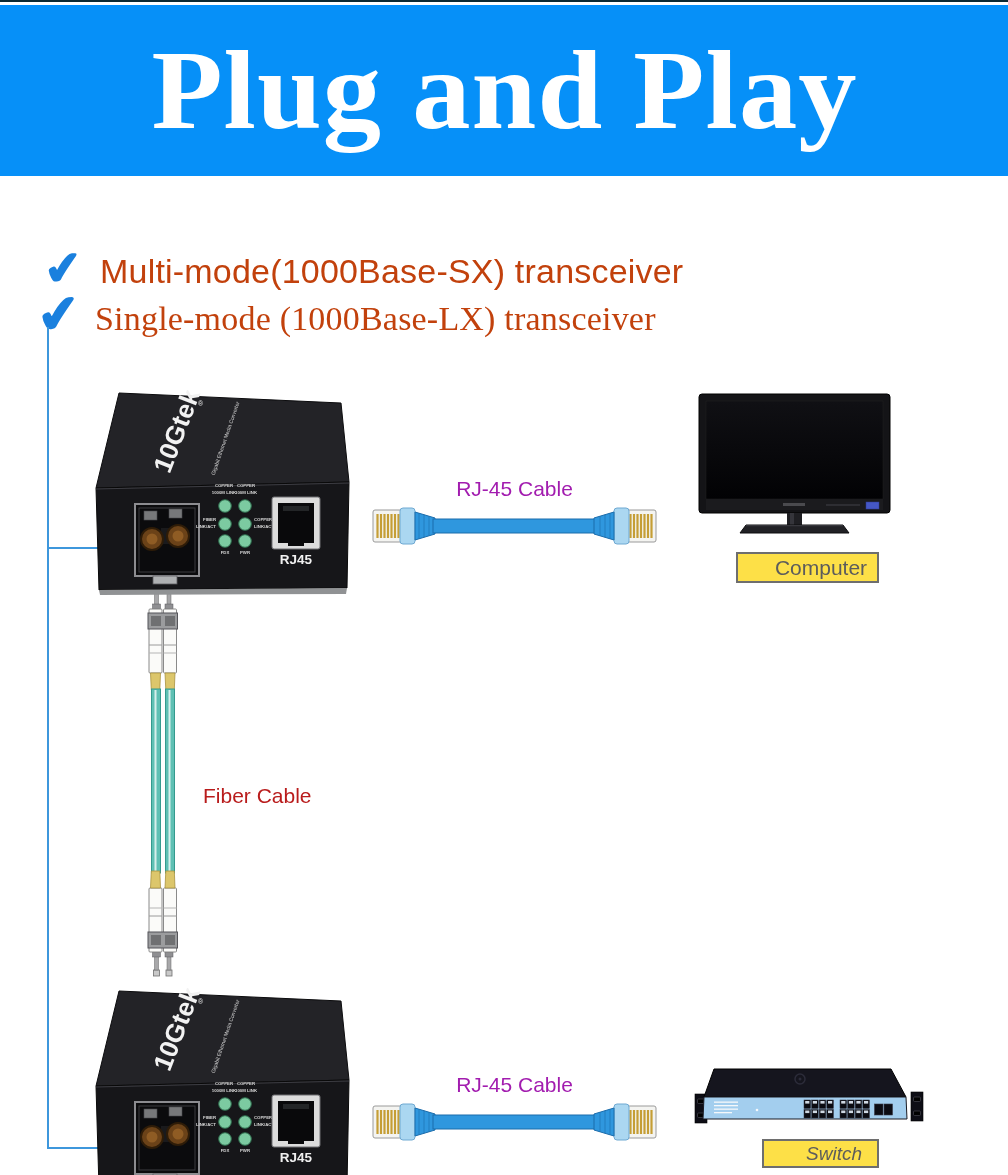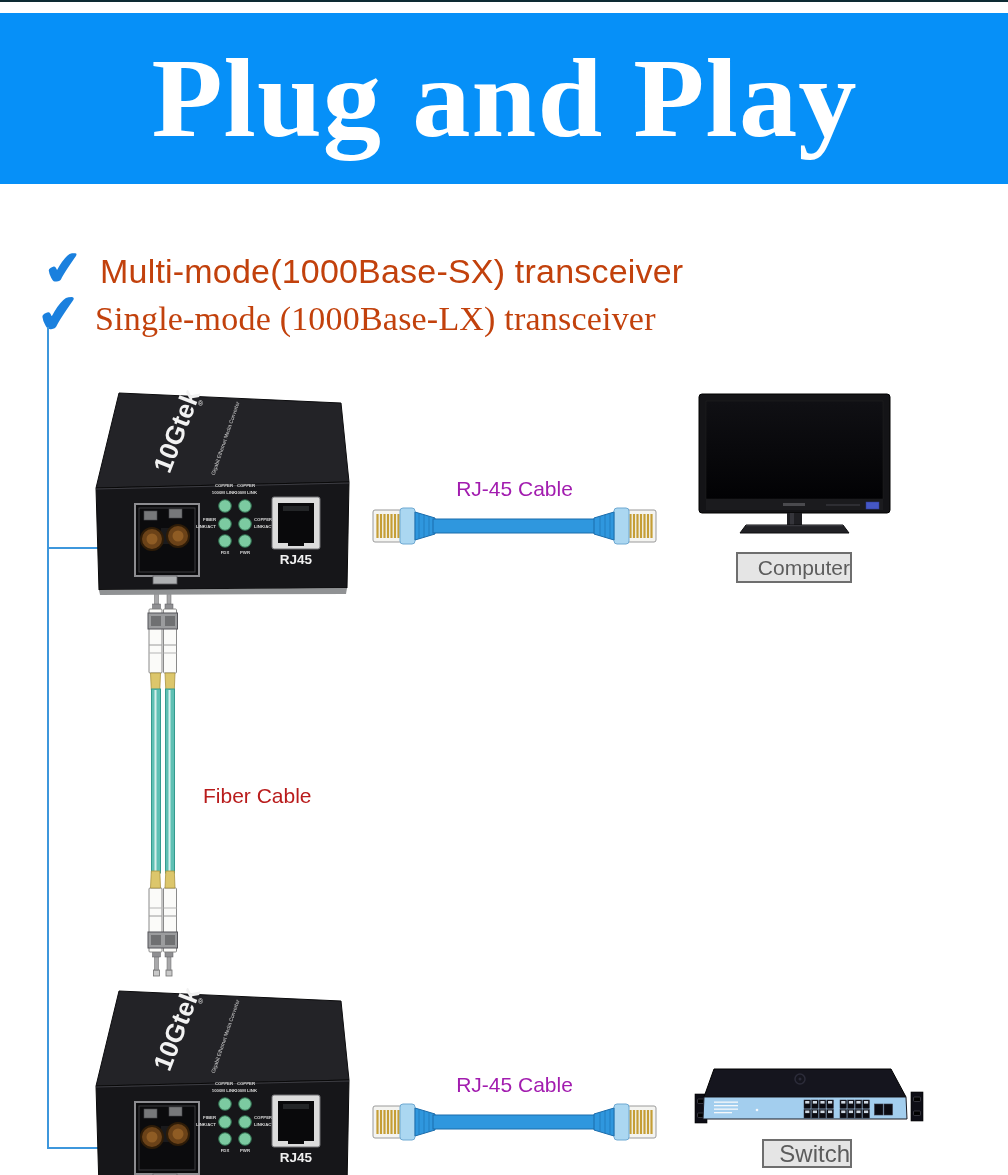"Plug and Play" .banner { top: 13px -> 5px }
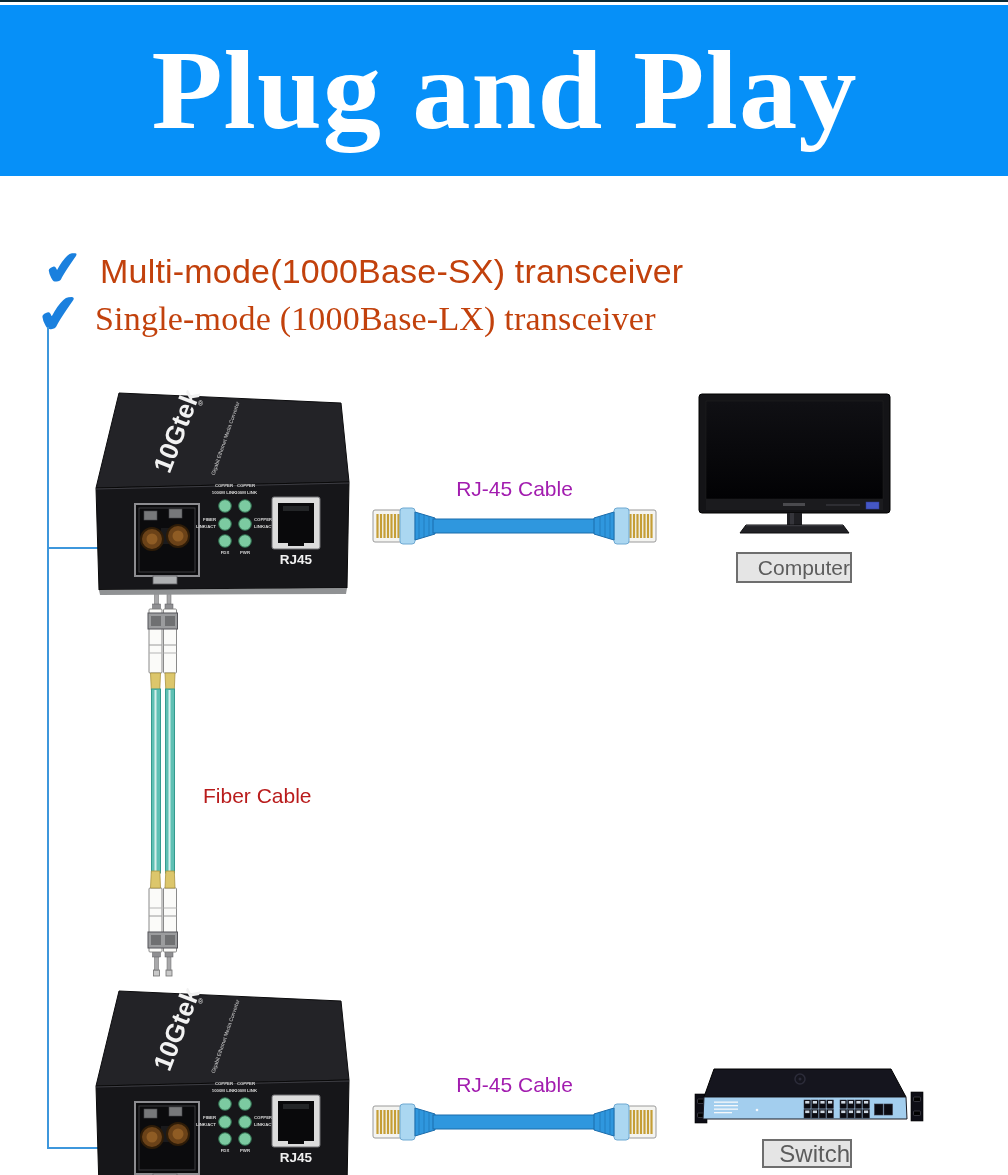"Computer" .tag-box { background: #e5e5e5 -> #fde047; justify-content: flex-end -> center; padding-left: none -> 27px }
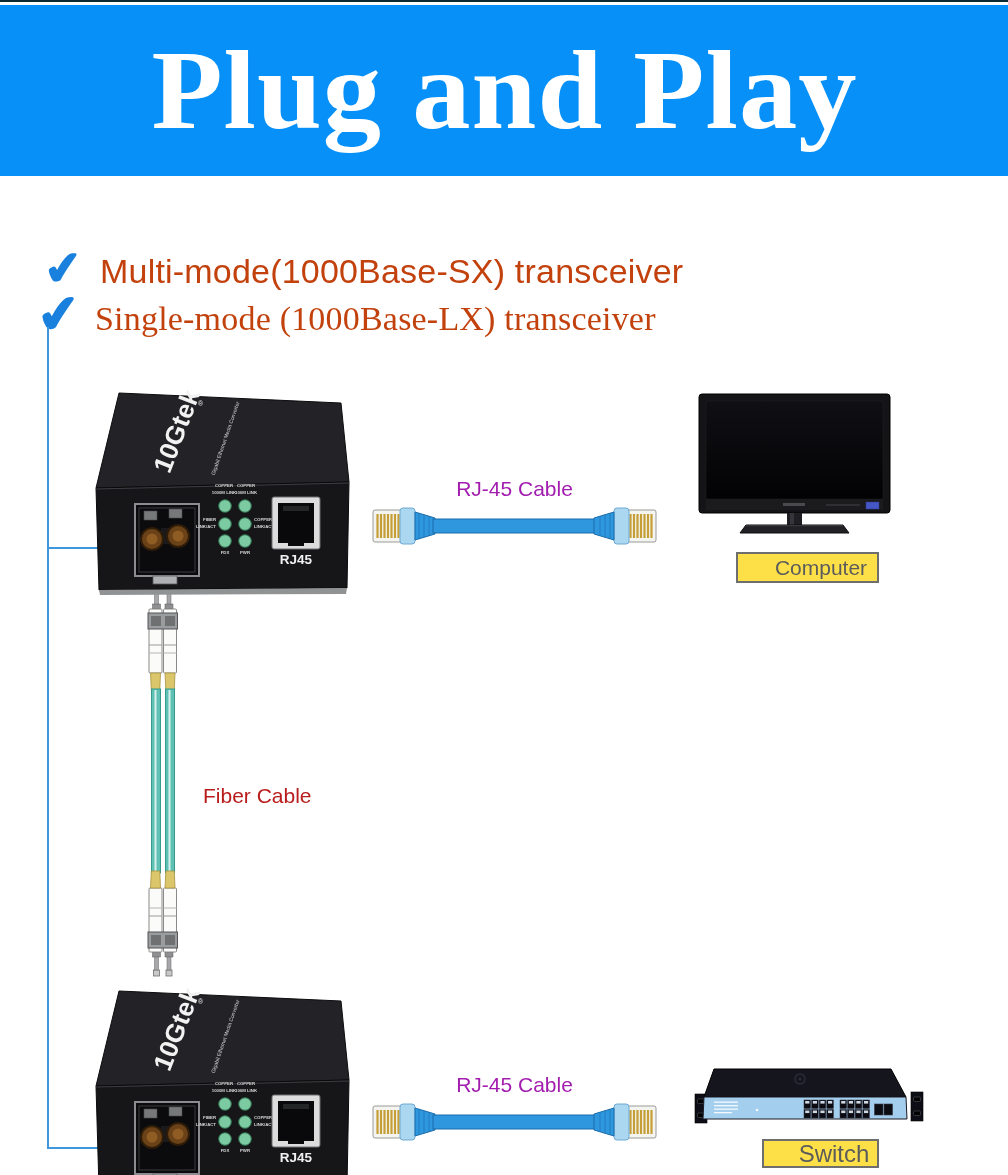"Switch" .switch-tag { font-size: 24px -> 19px; font-style: none -> italic }
